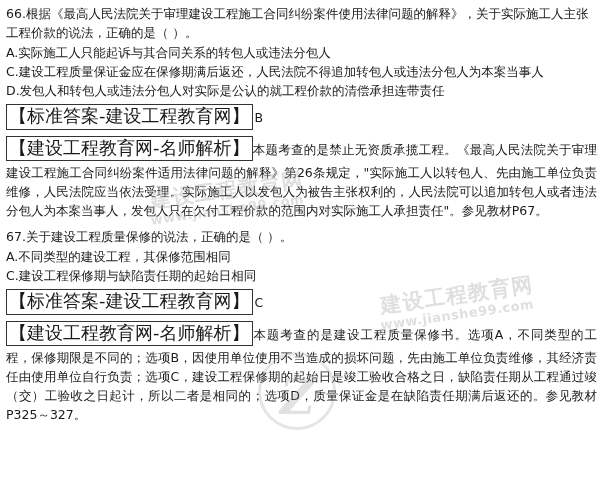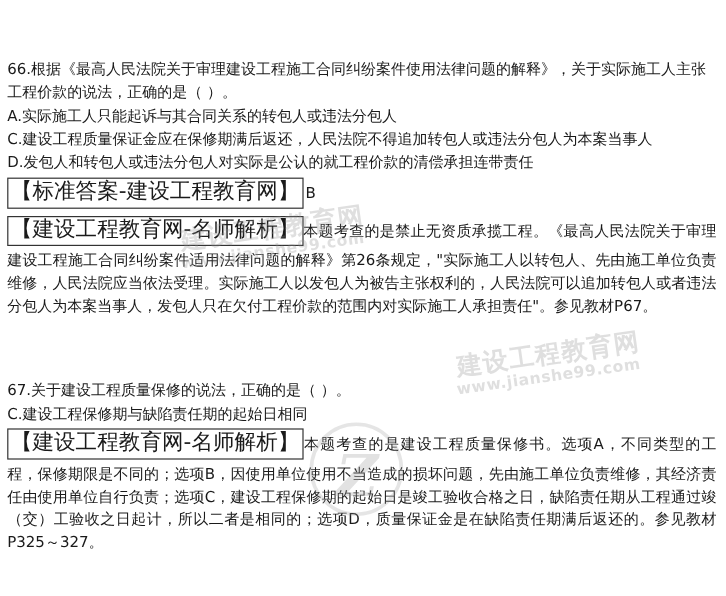"66.根据《最高人民法院关于审理建设工程施工合同纠纷案件使用法律问题的解释》，关" .q-stem { margin-top: 44px -> none }
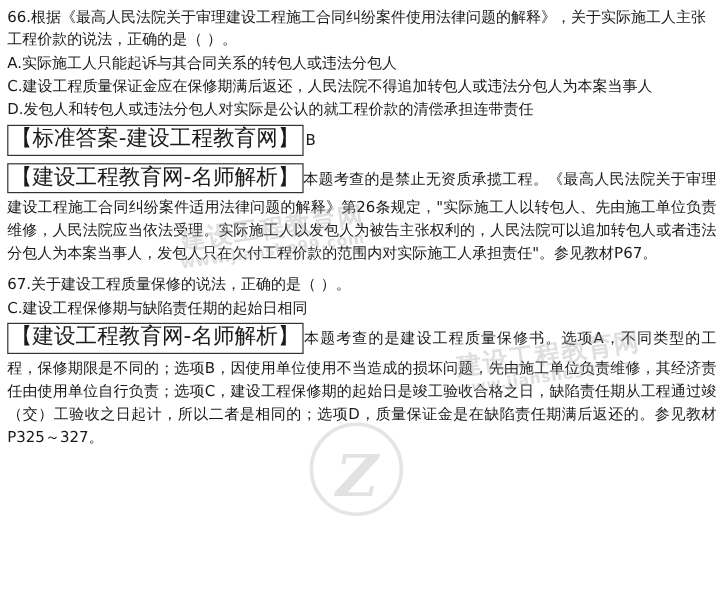"A.不同类型的建设工程，其保修范围相同" p.opt { html: none -> <p>A.不同类型的建设工程，其保修范围相同</p> }
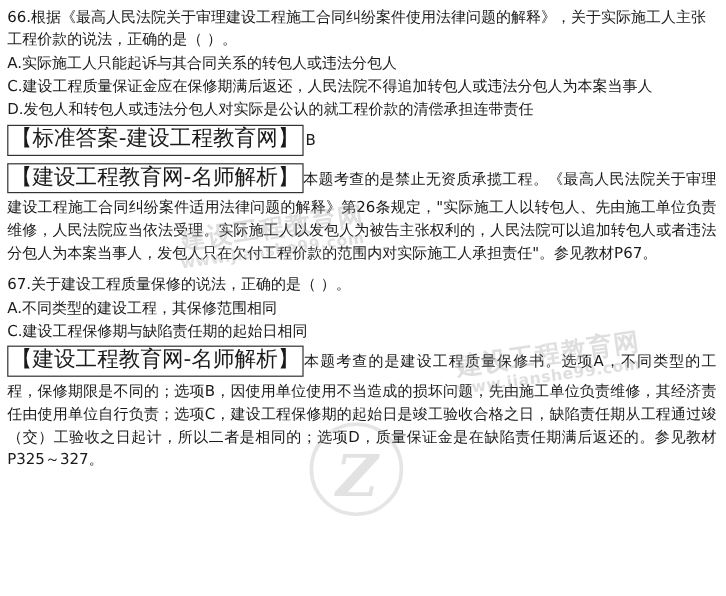"【标准答案-建设工程教育网】 C" p.answer-line { html: none -> <p> <span>【标准答案-建设工程教育网】</span><span>C</span> </p> }
